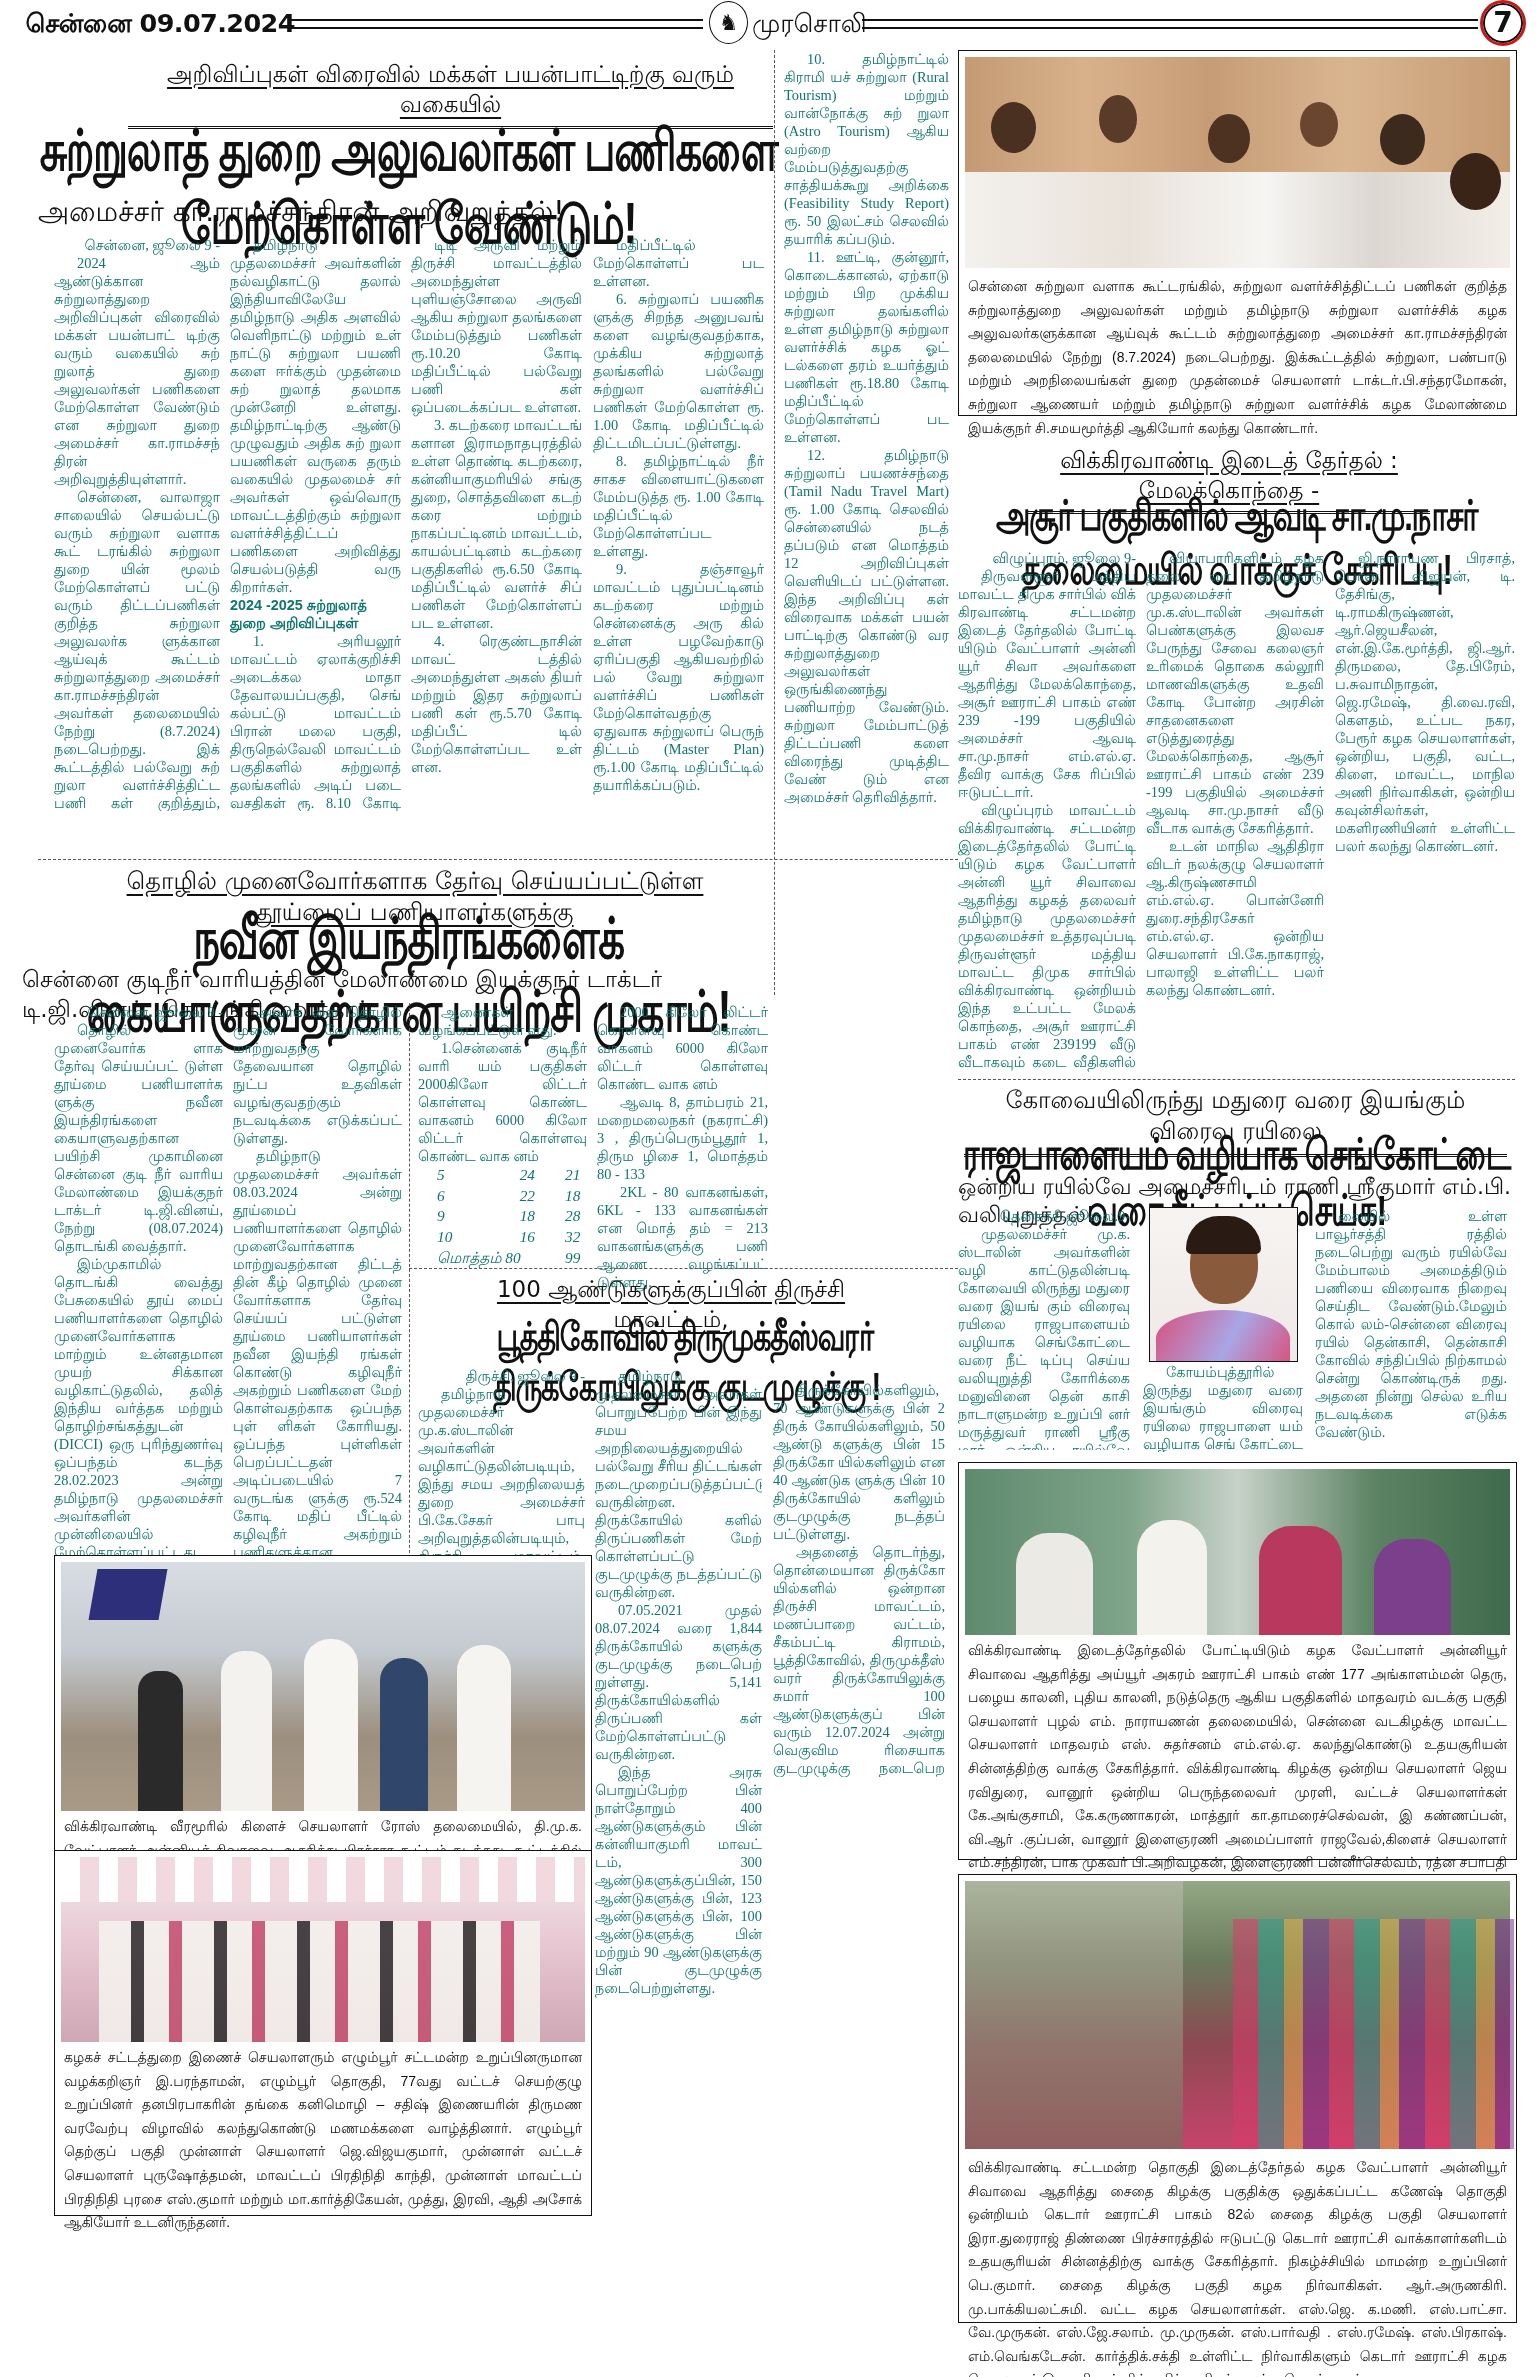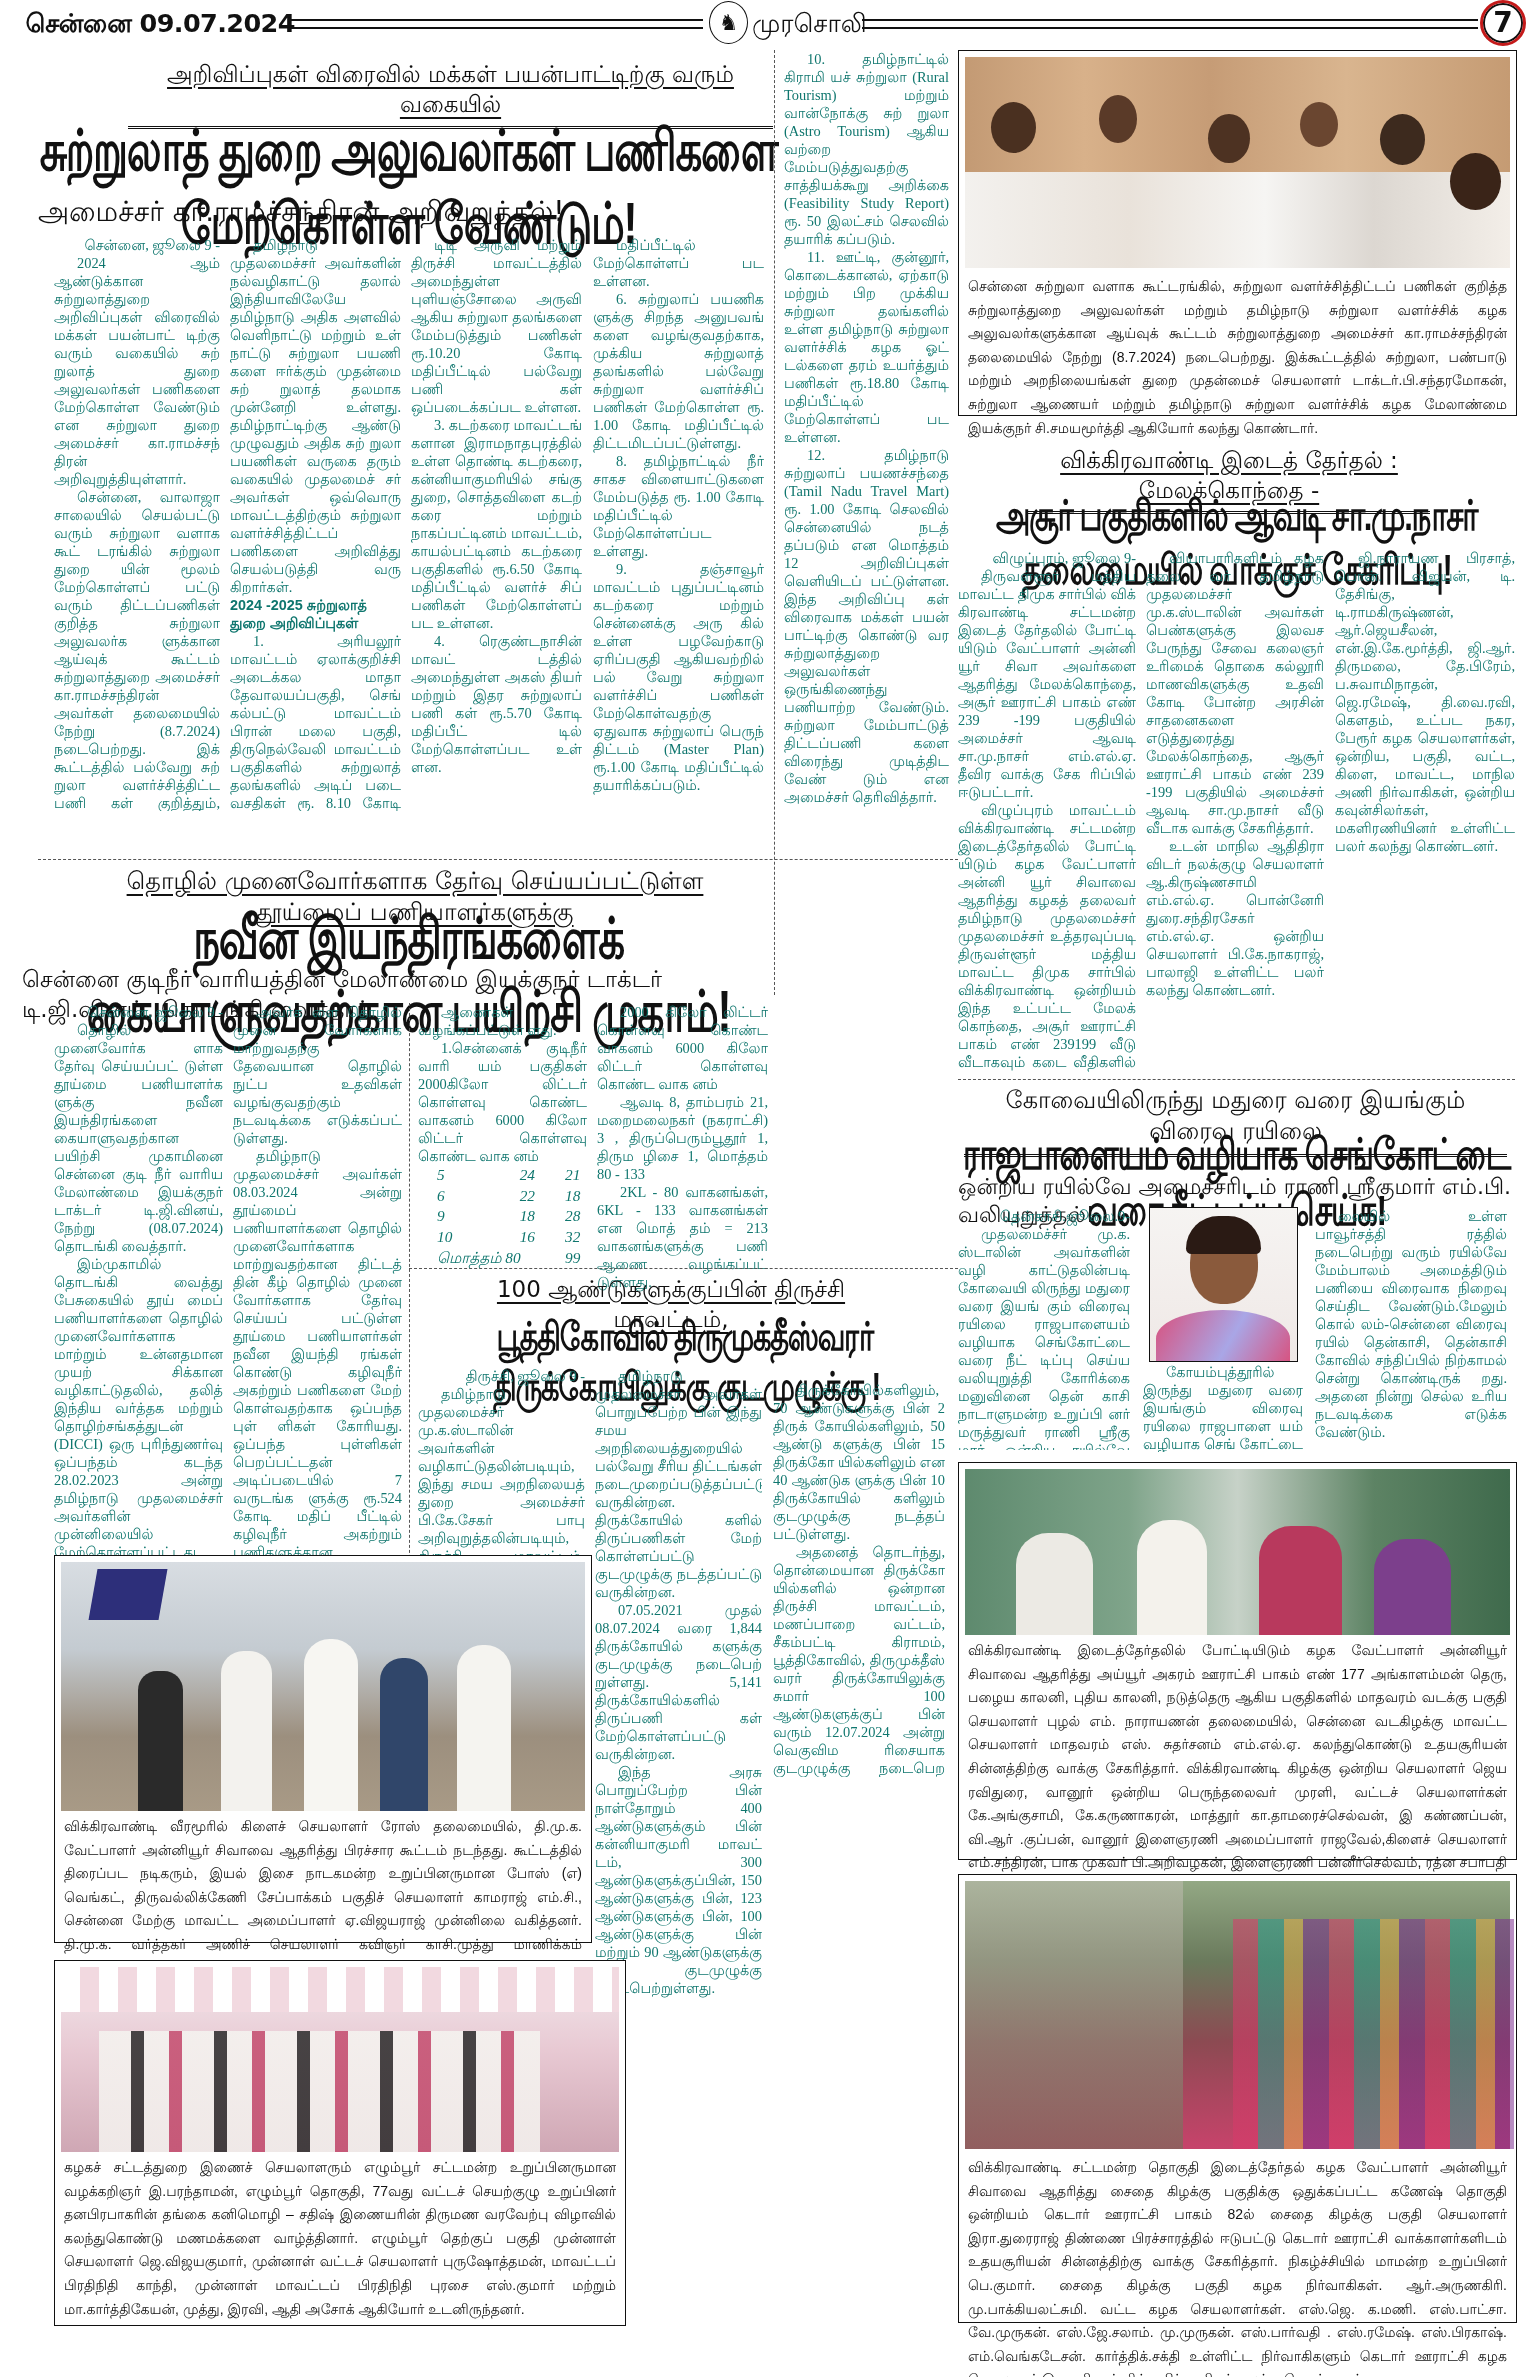"கழகச் சட்டத்துறை இணைச் செயலாளரும்" div.photo { padding-left: 34px -> none; top: 1960px -> 1850px }
